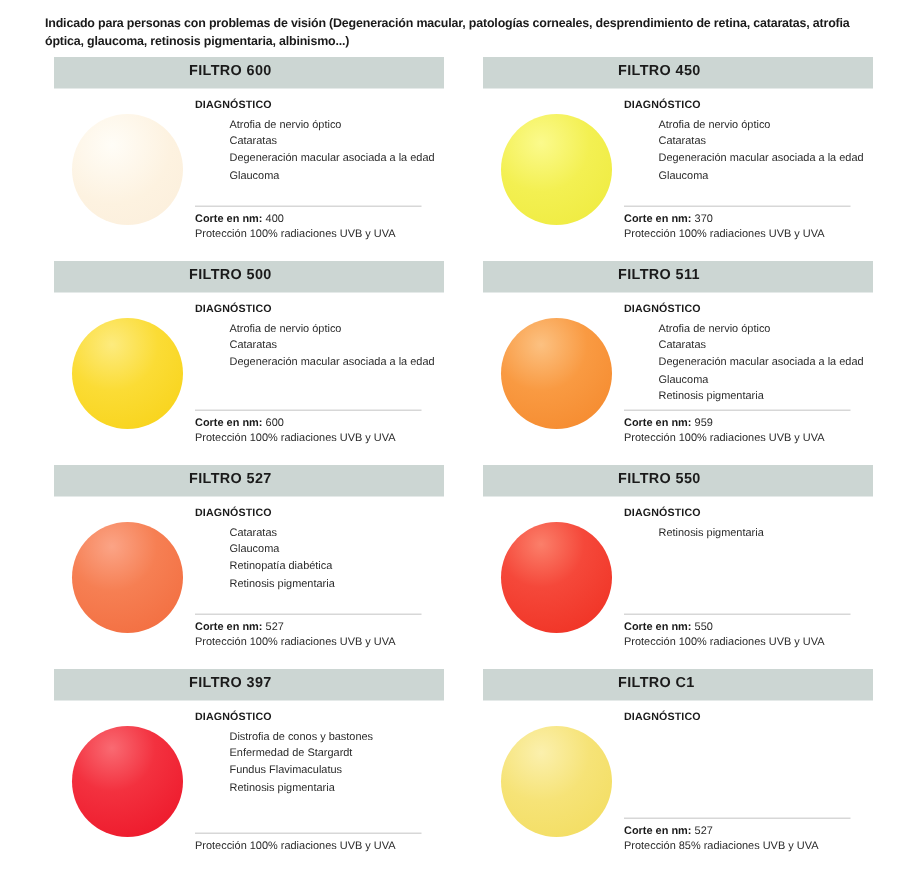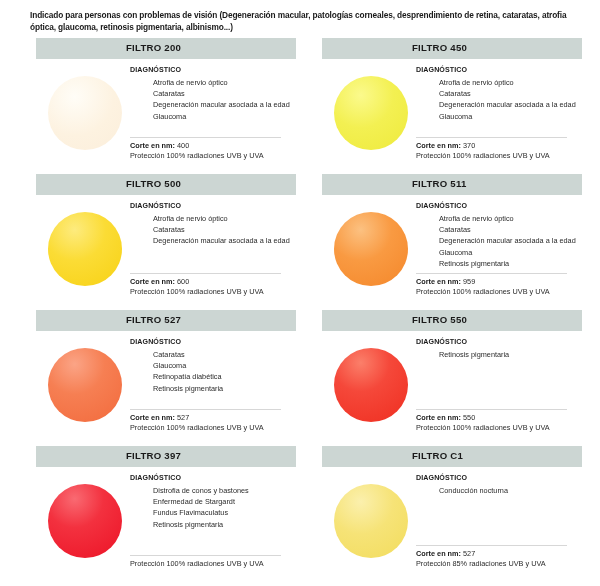"FILTRO 200" div.card-title { text: 200 -> 600 }
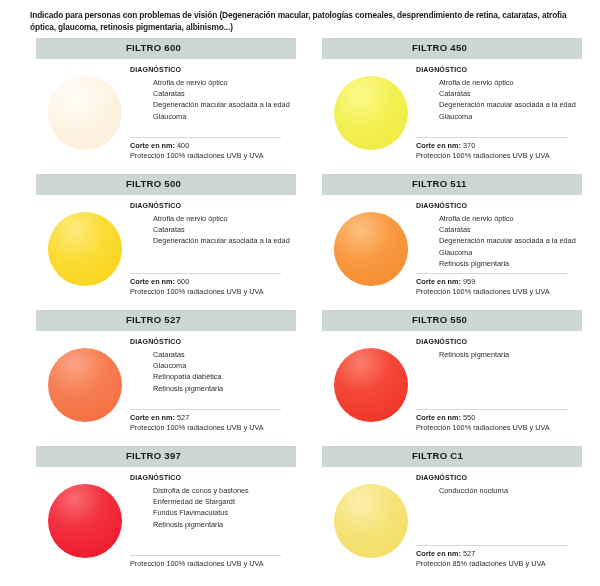"Conducción nocturna" ul.diag-list { html: <ul> <li>Conducción nocturna</li> </ul> -> none }
